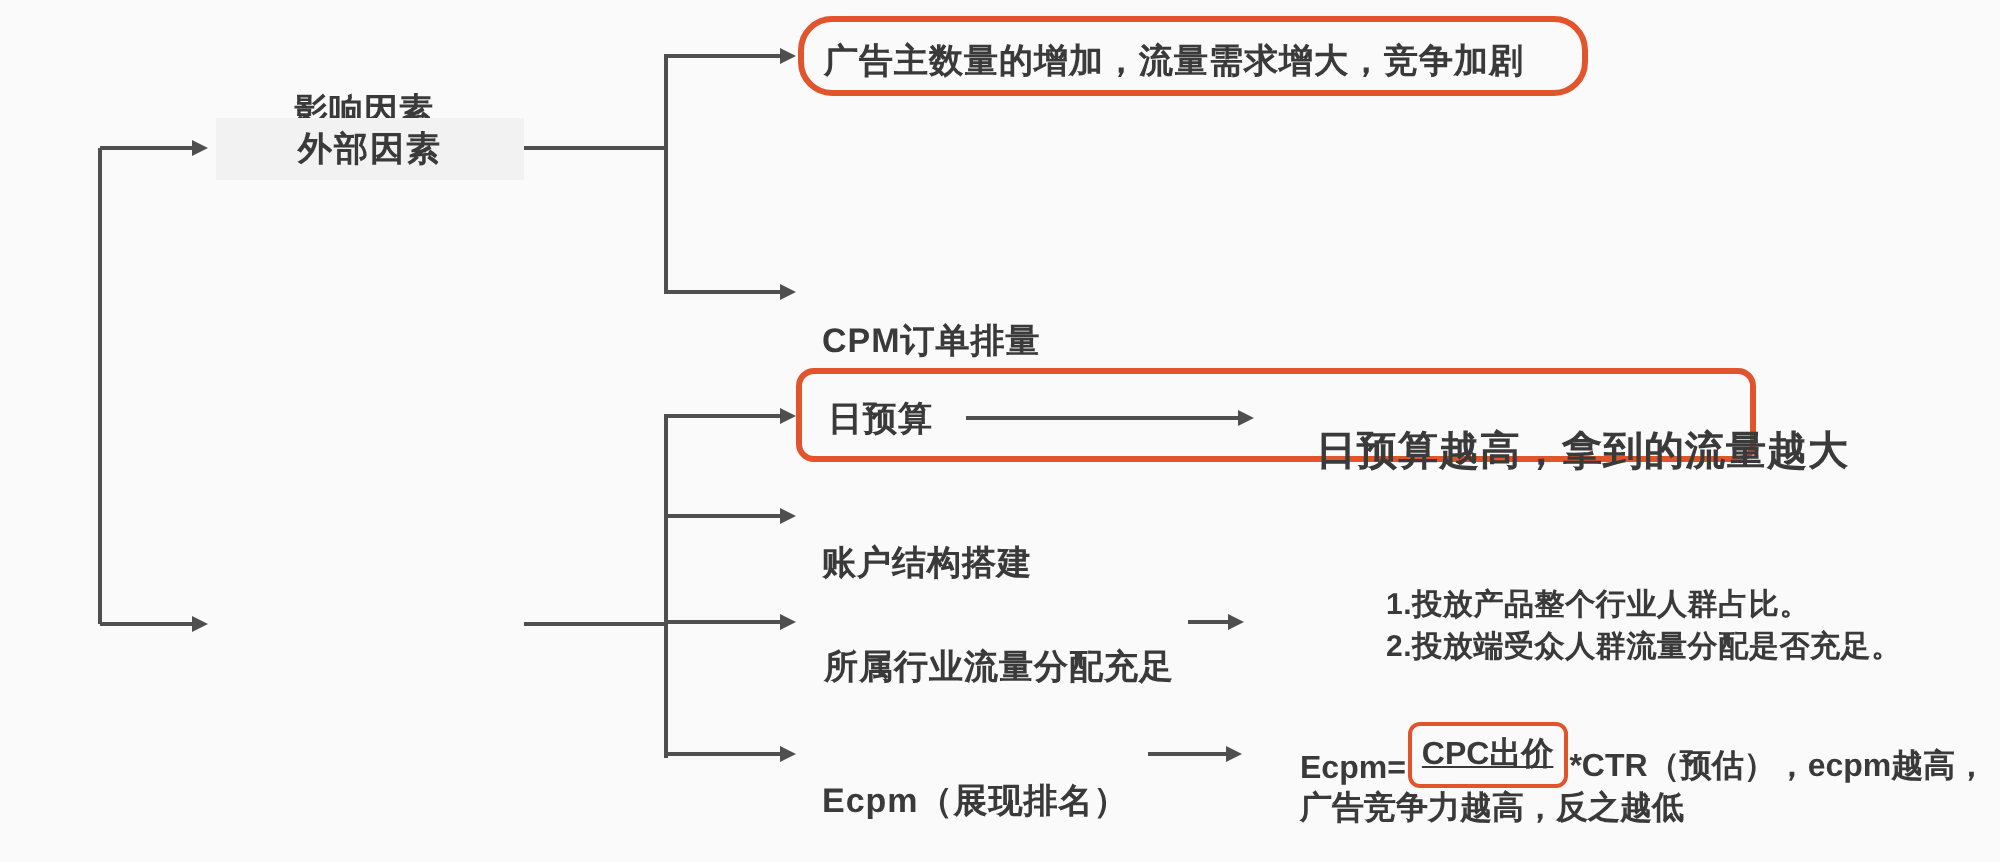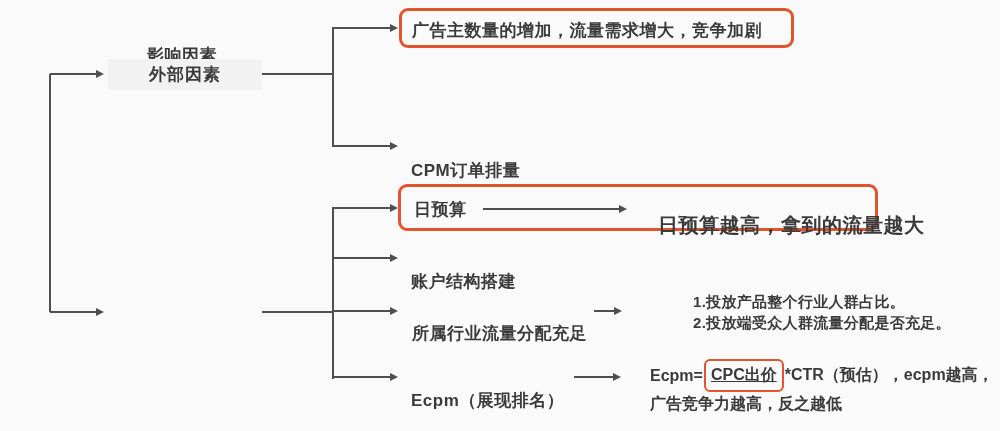"广告主数量的增加，流量需求增大，竞争加剧" div.obox { border-radius: none -> 17px }
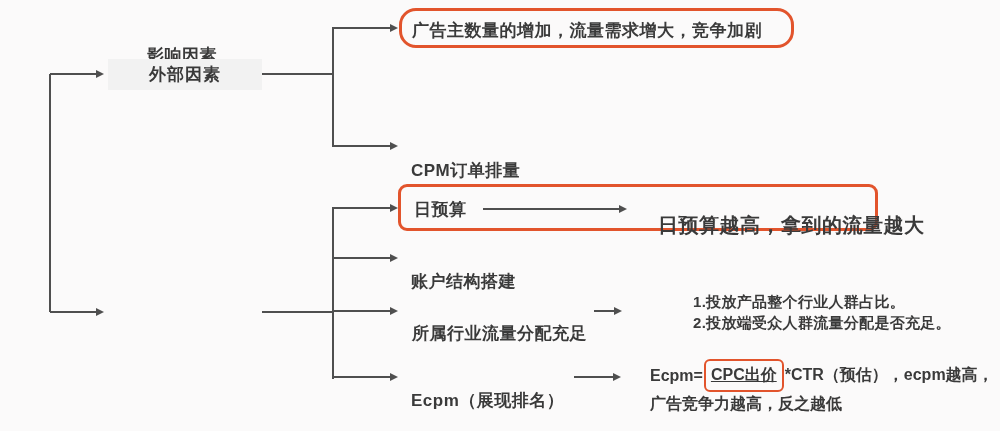"Ecpm=" div.formula-row { align-items: none -> flex-end }
